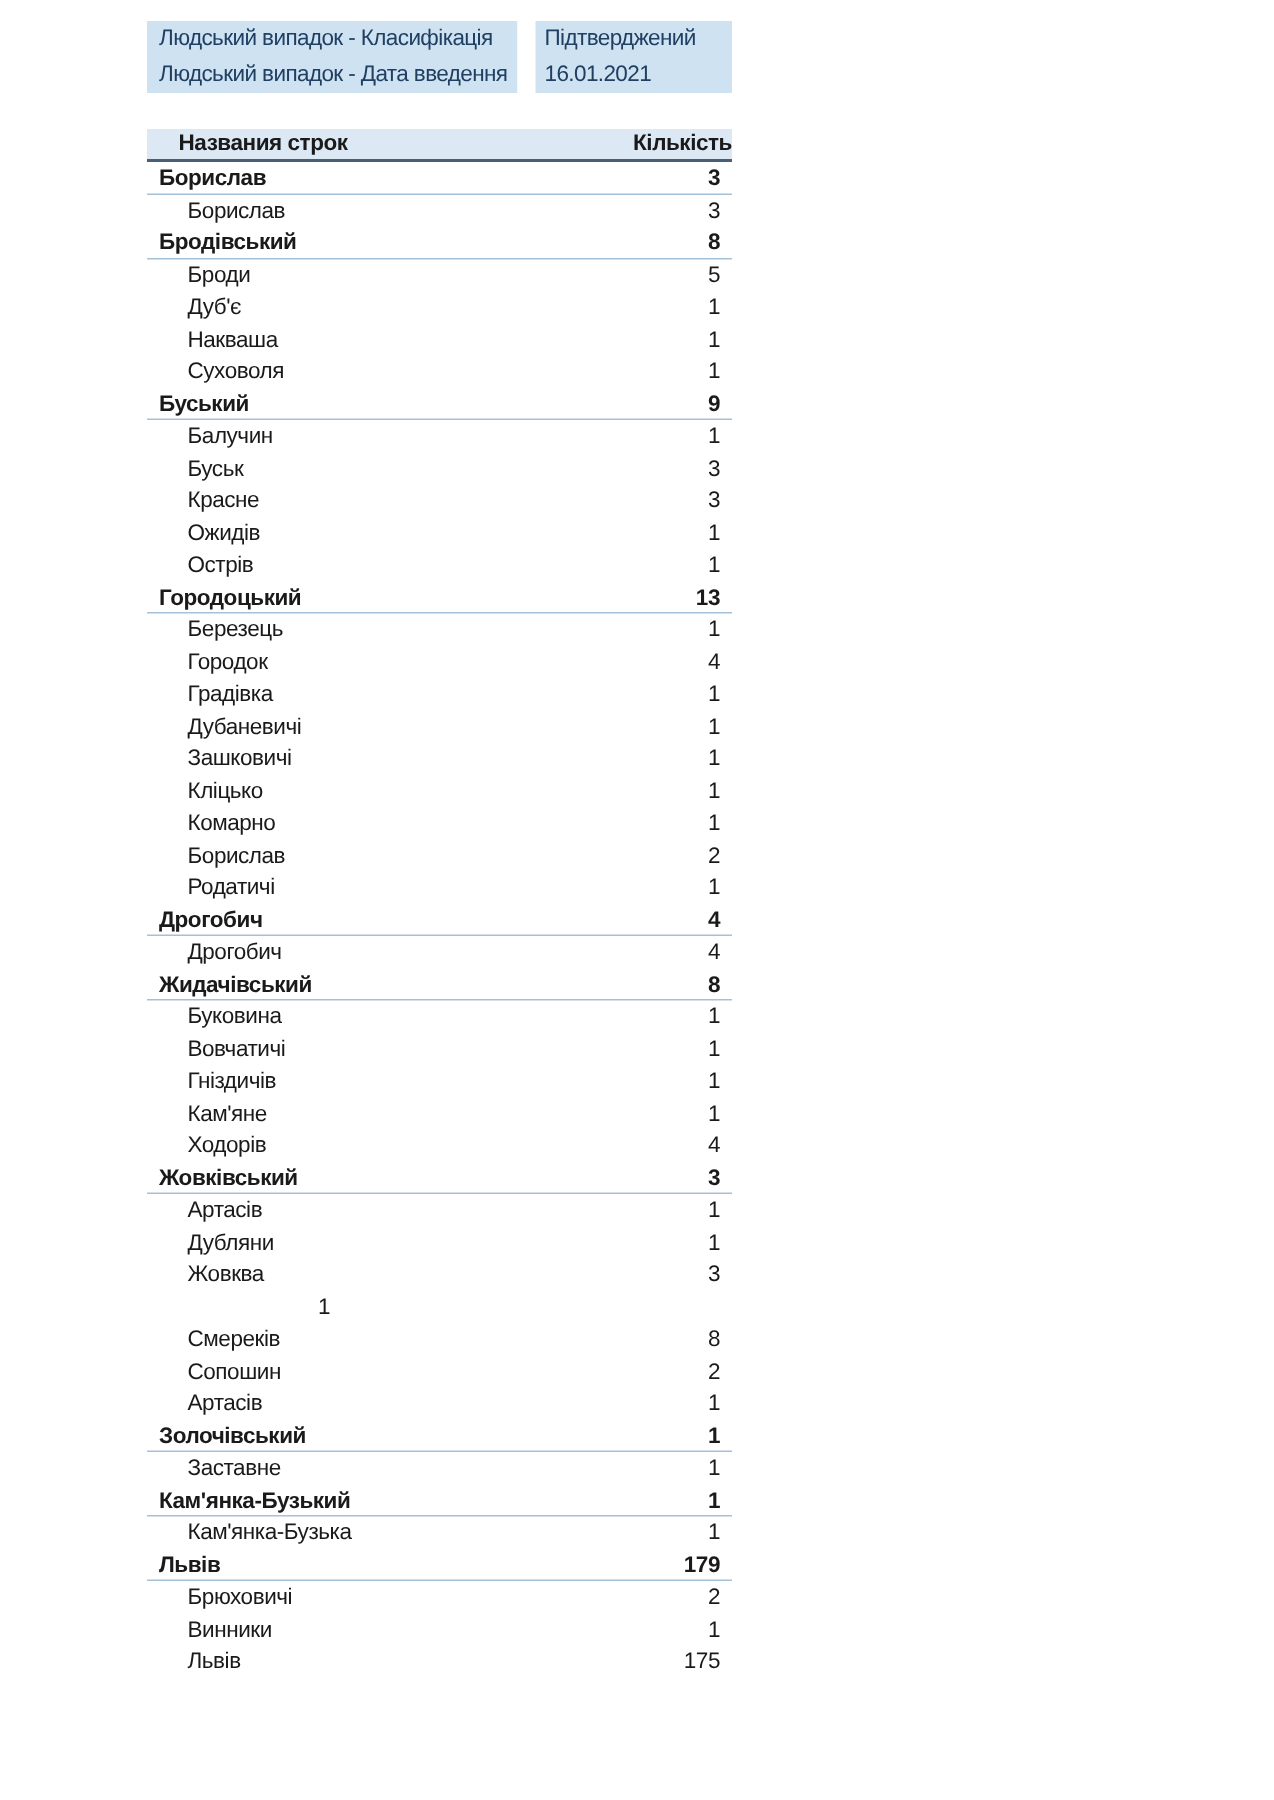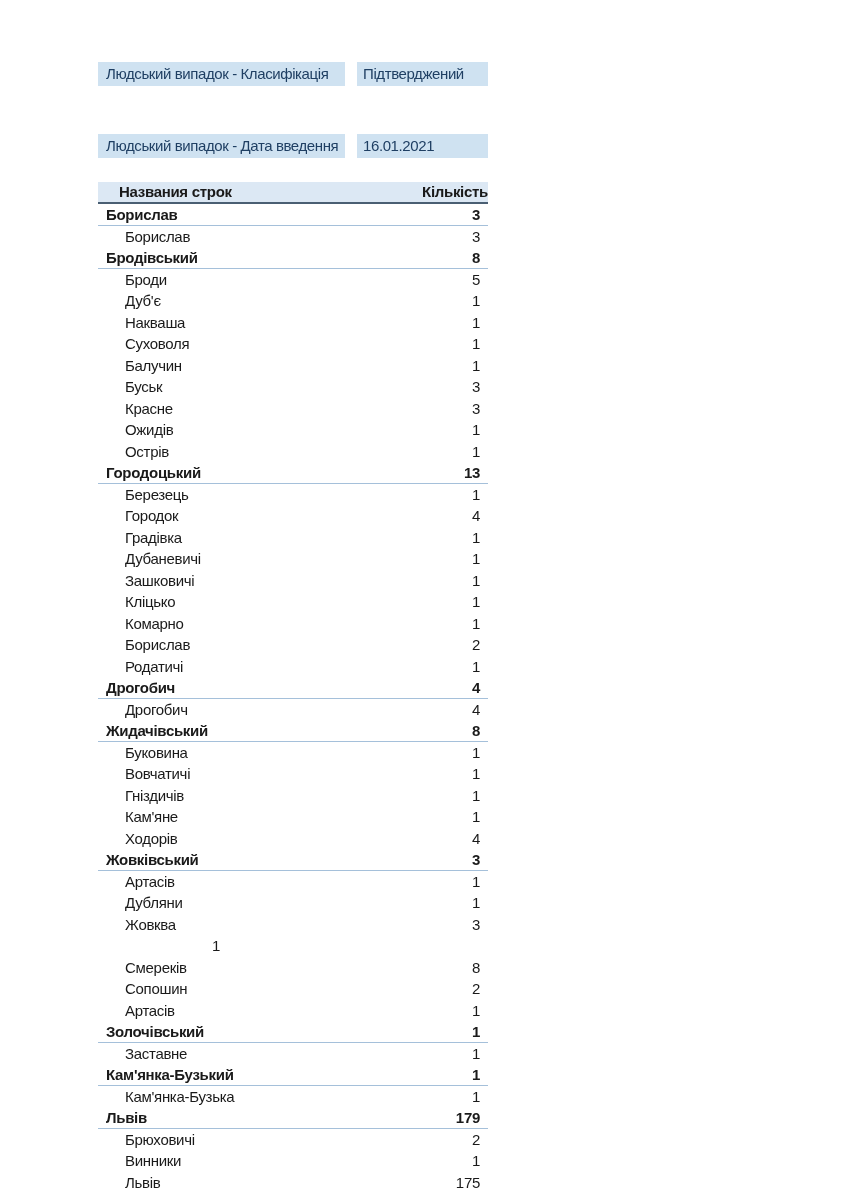"Людський випадок - Класифікація" .filter-row { margin-top: 48px -> none }
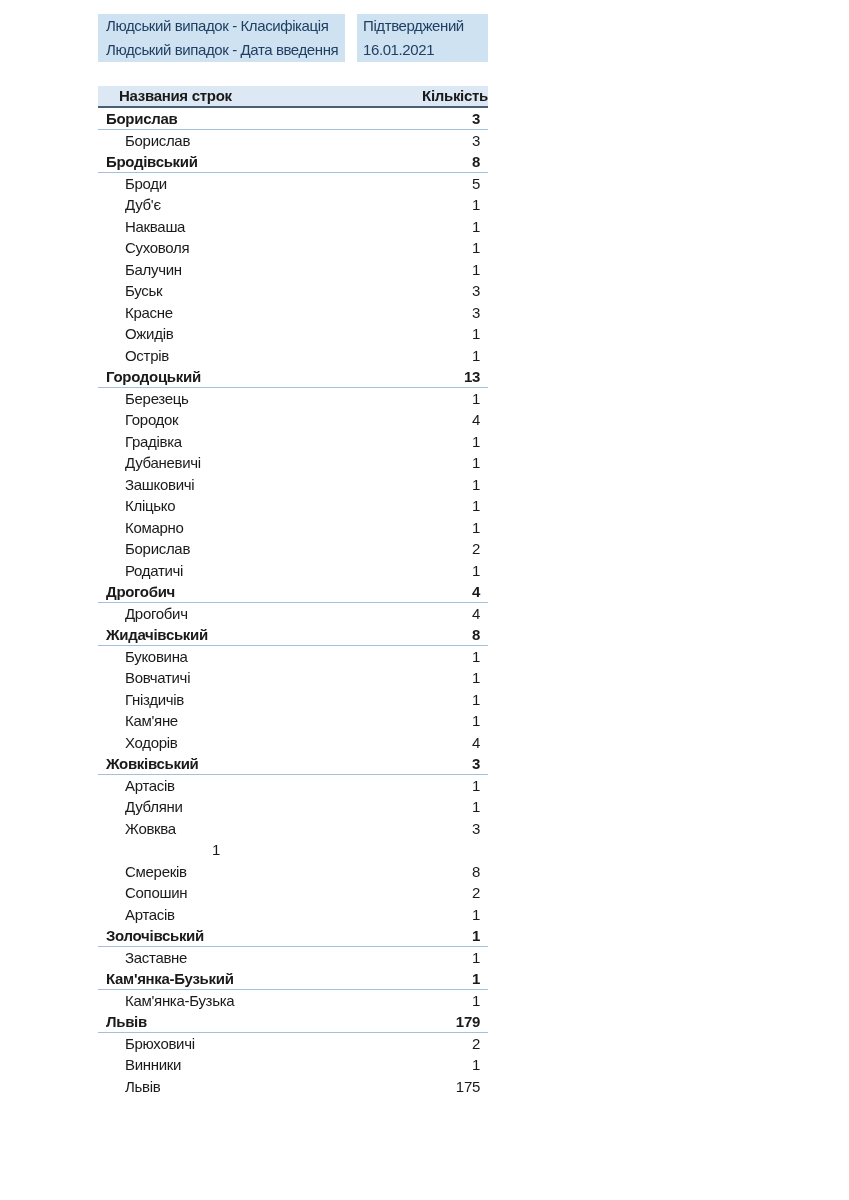"Буський" div.row { html: none -> <div> <div>Буський</div> <div>9</div> </div> }
